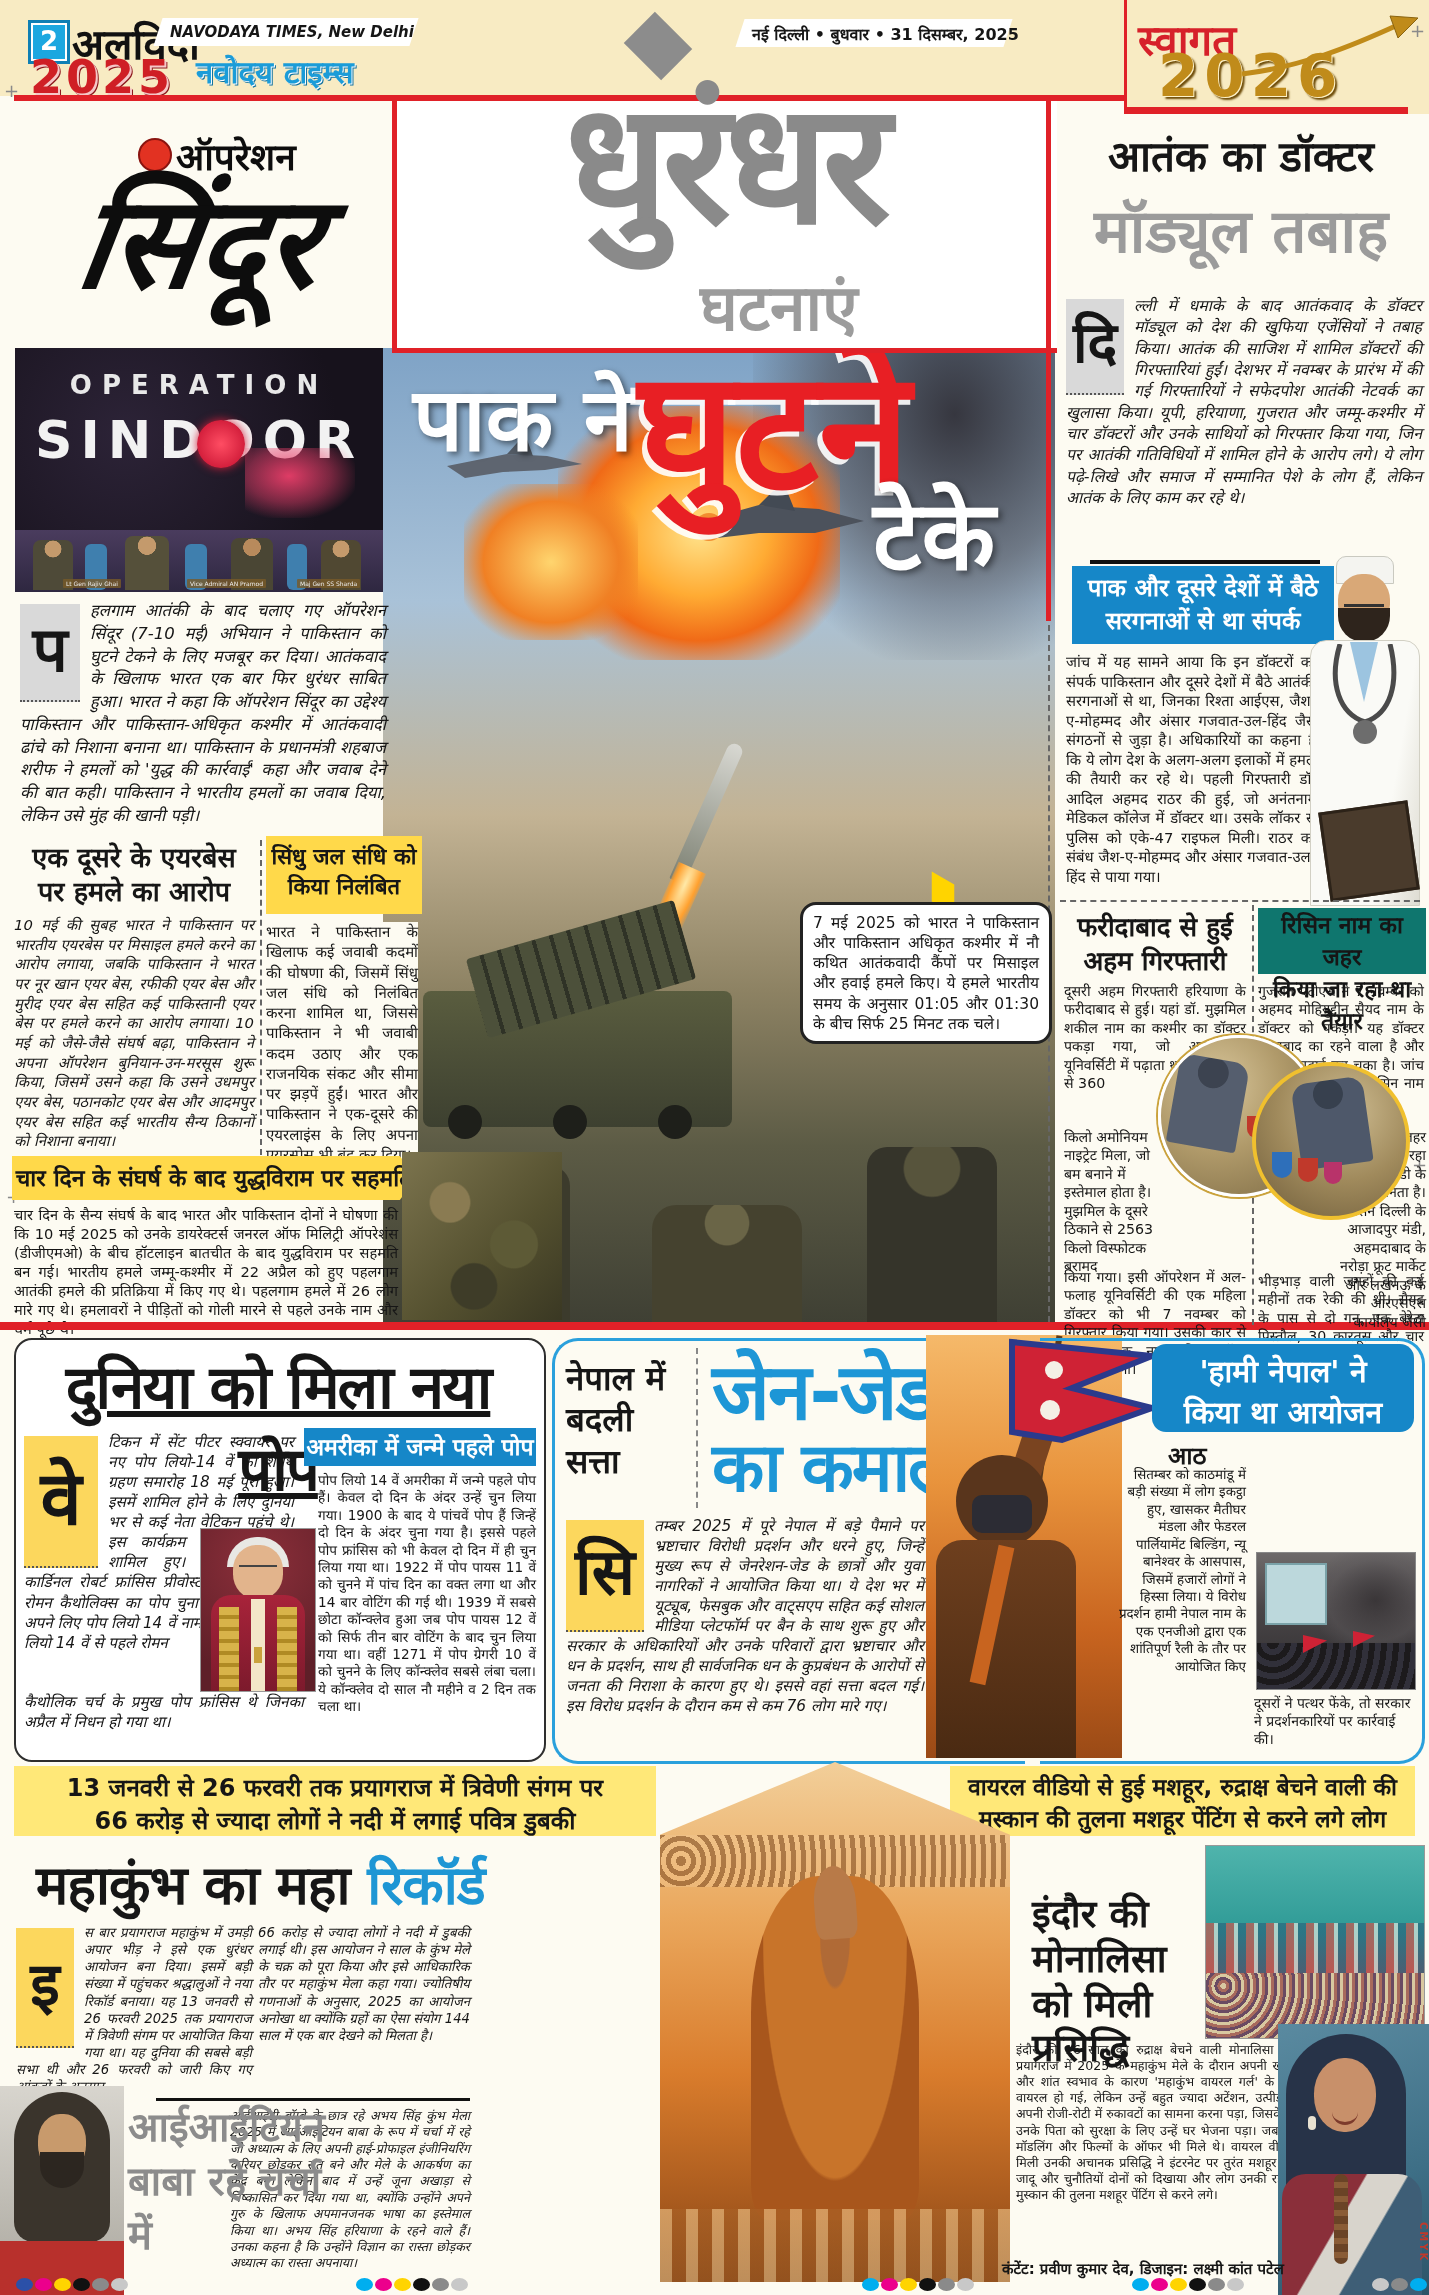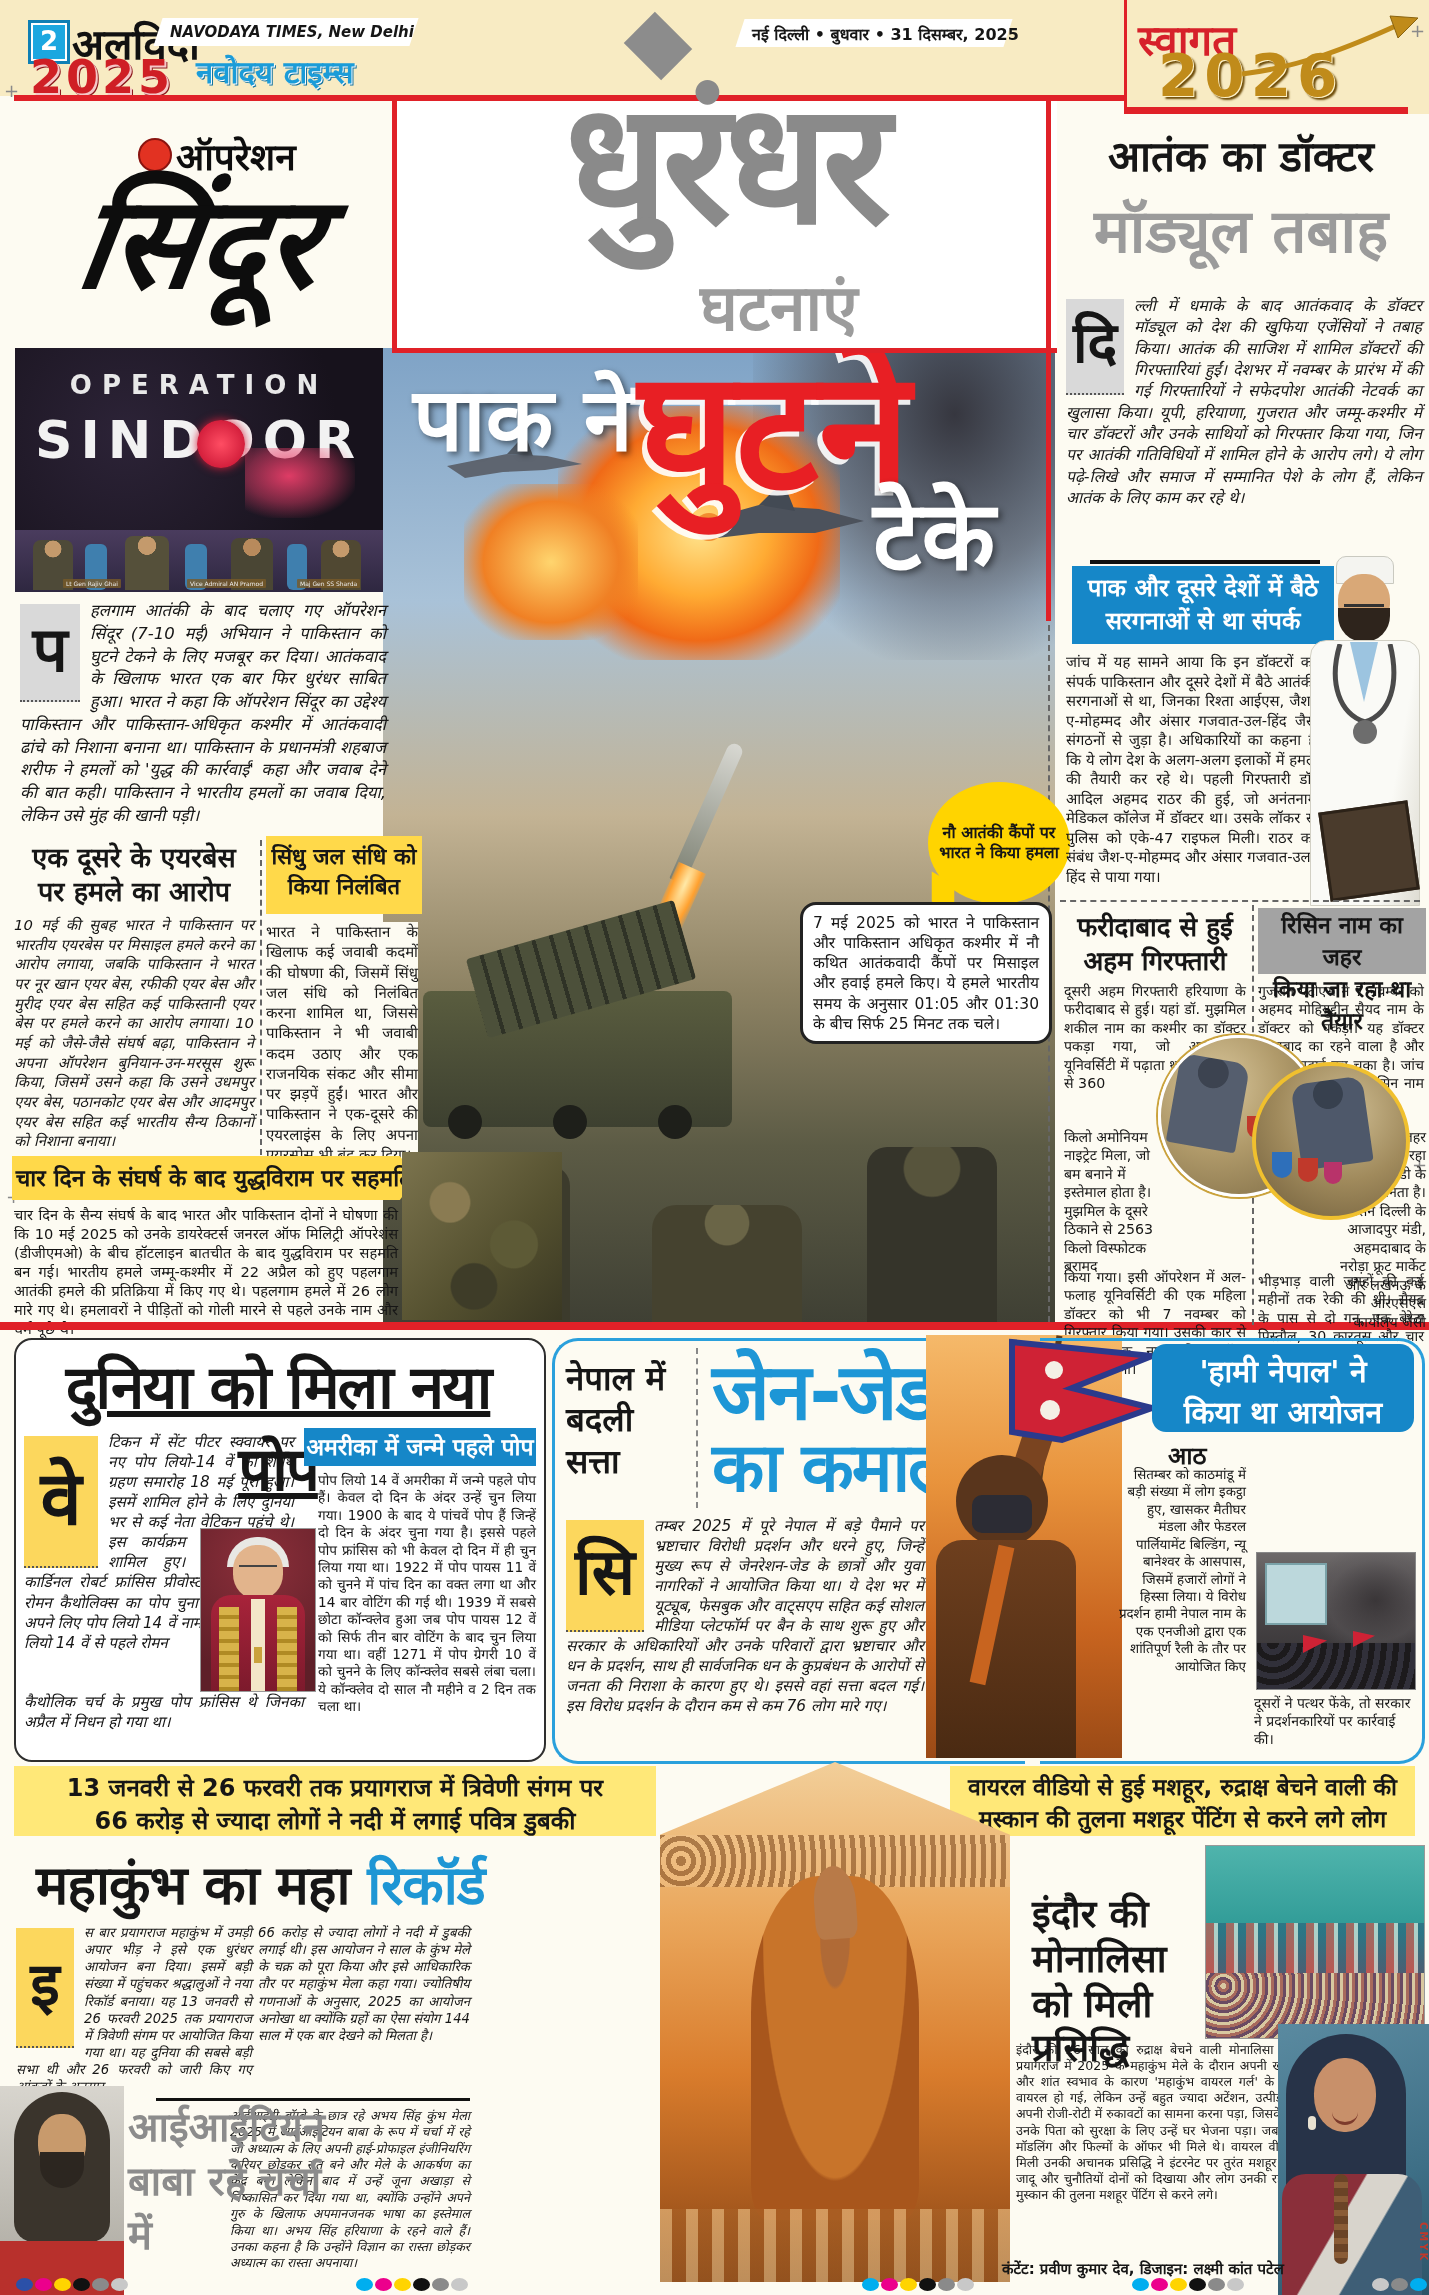"नौ आतंकी कैंपों पर भारत" div.abs { html: <div> <div>नौ आतंकी कैंपों पर भारत ने किया हमला</div> </div> -> none }
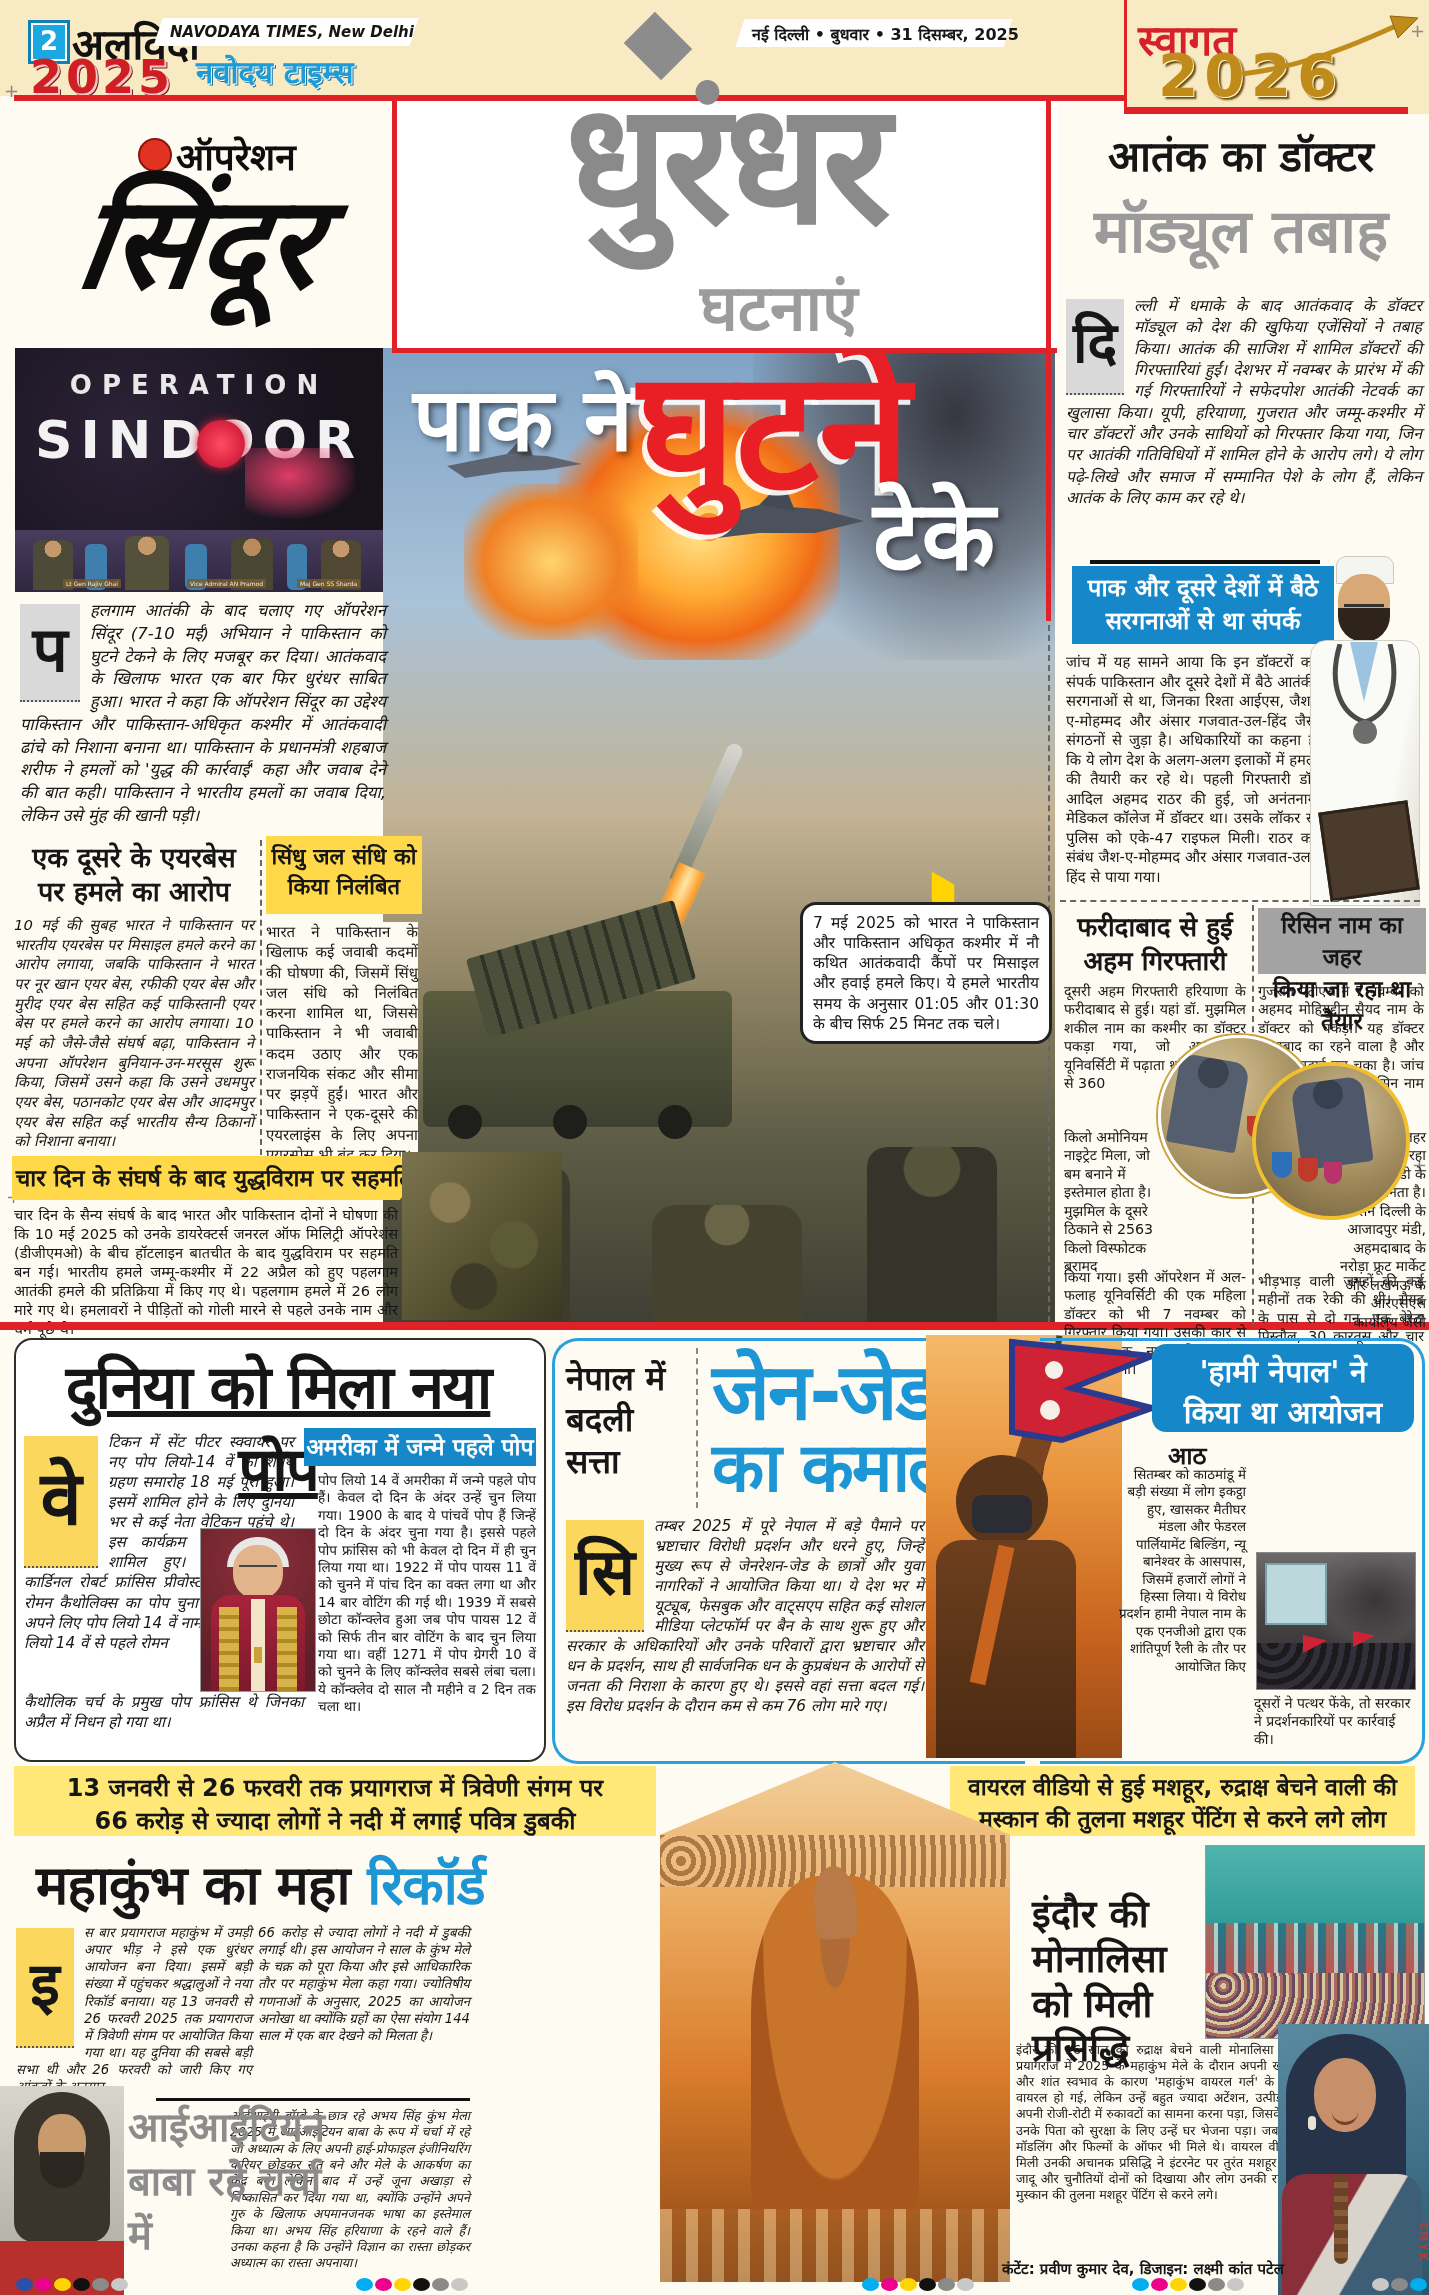"रिसिन नाम का जहर" div.abs { background: #a3a3a3 -> #0f766e }
